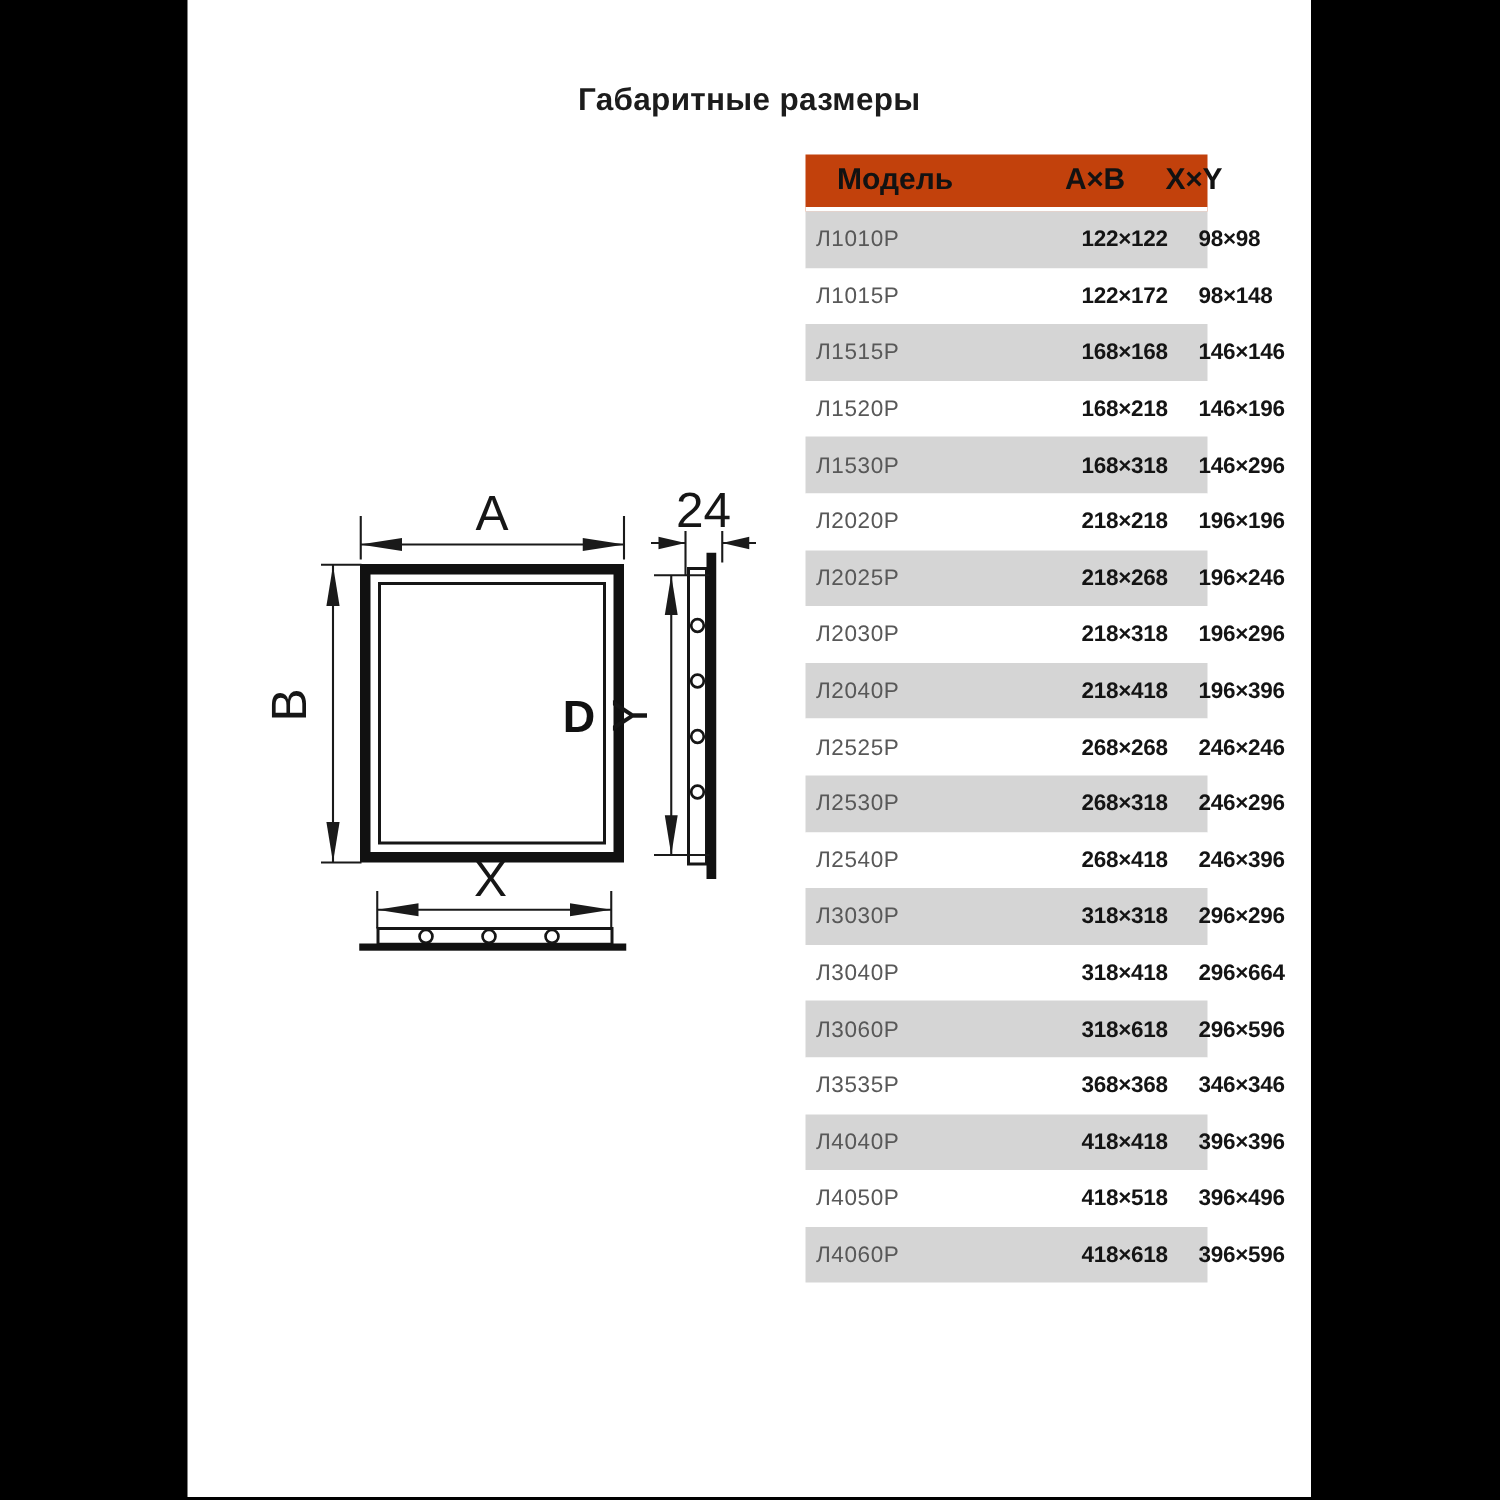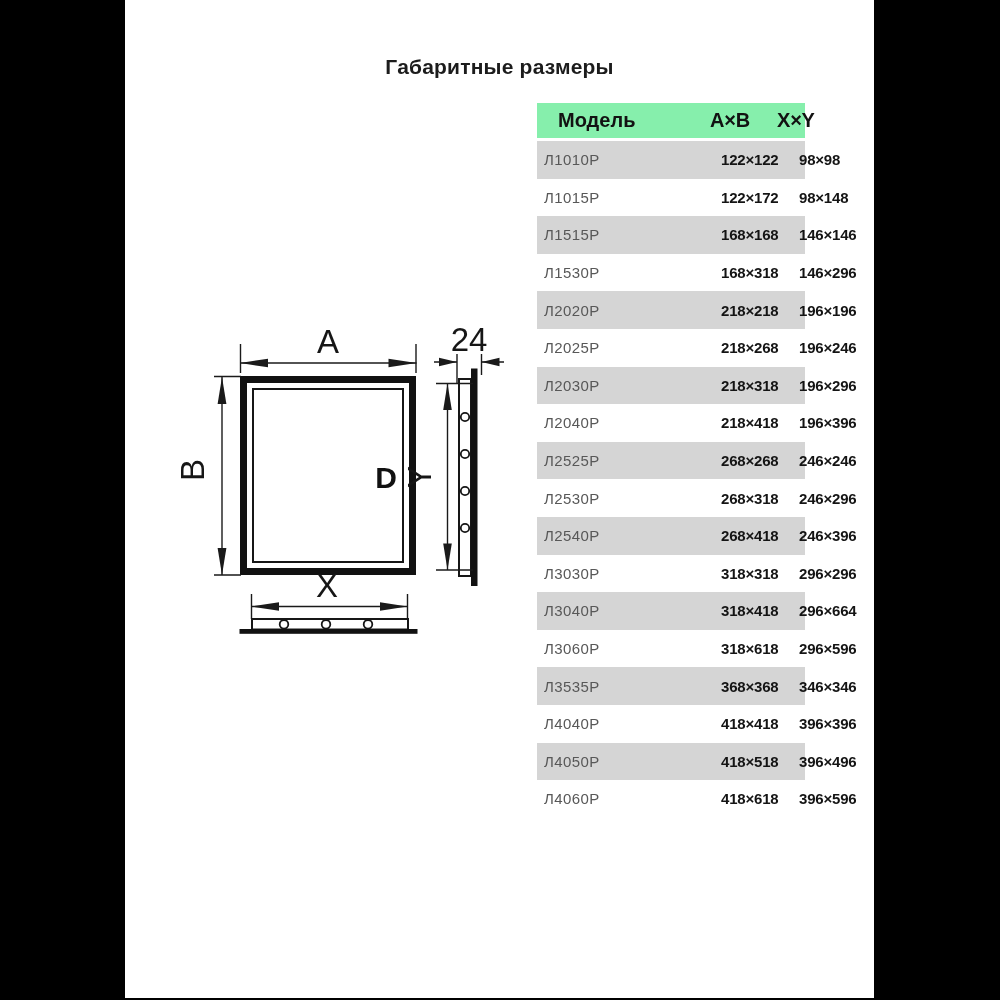"Модель" .thead { background: #86efac -> #c2410c }
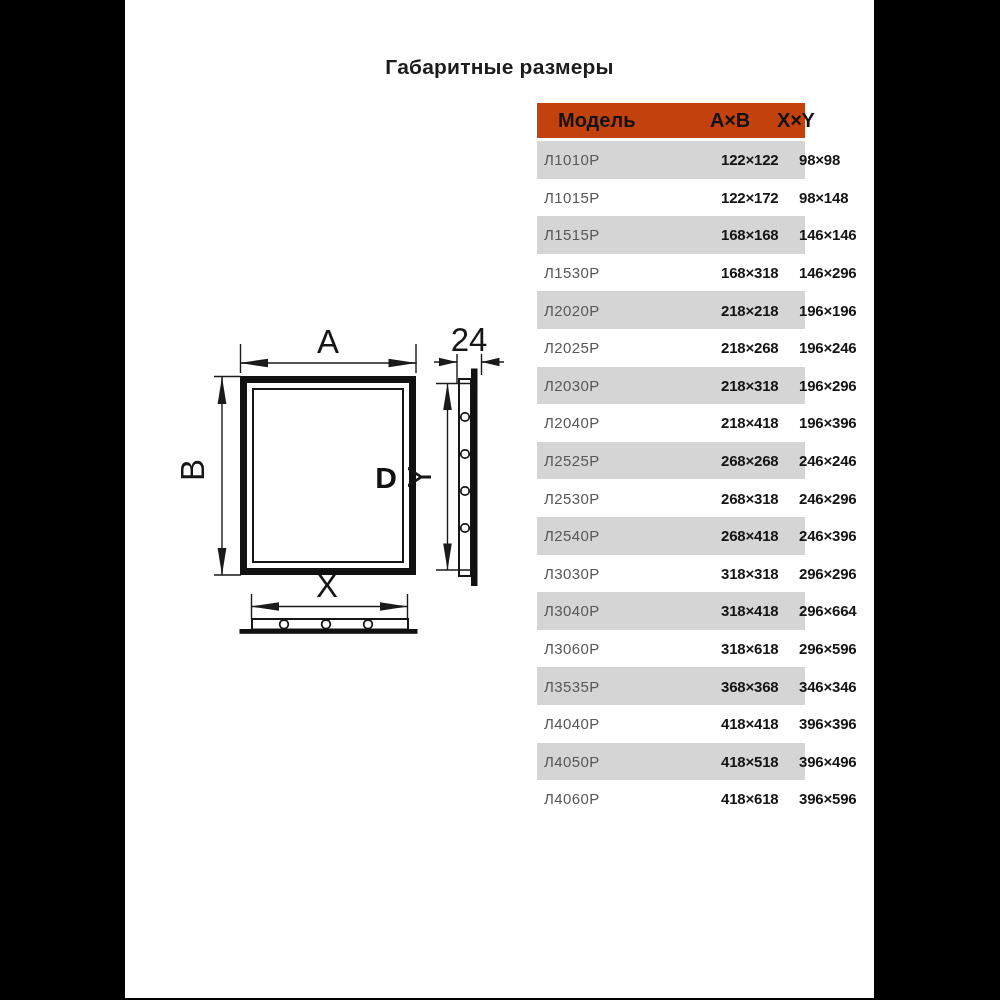"Л1520Р" div.trow { html: none -> <div> <div>Л1520Р</div> <div>168×218</div> <div>146×196</div> </div> }
